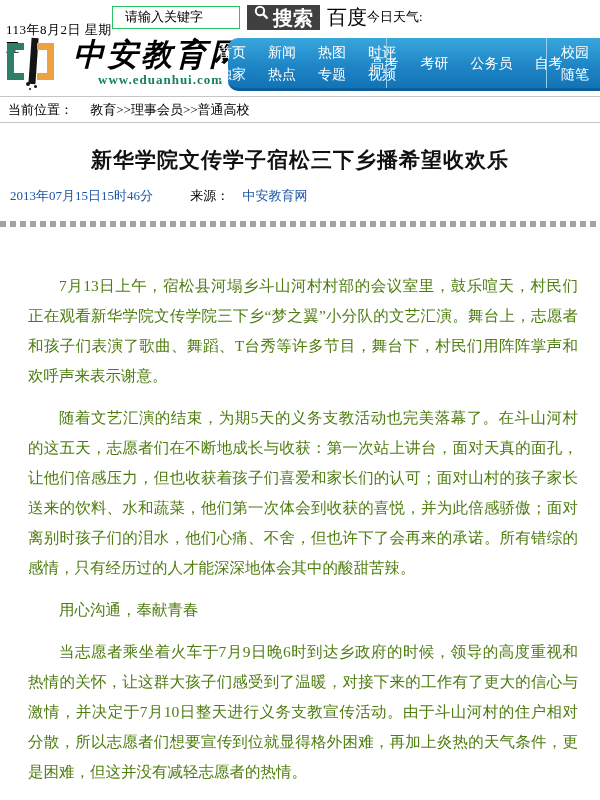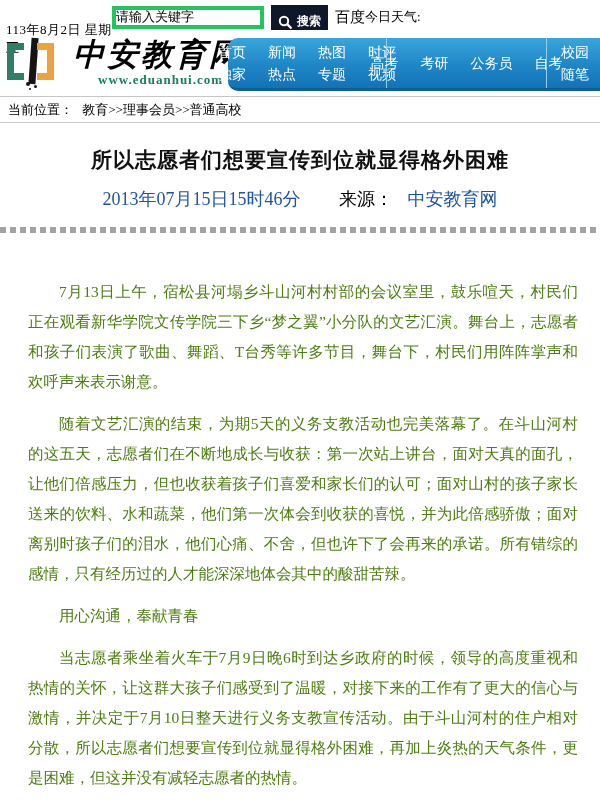"请输入关键字" .search-input { border: 4px solid #22c55e -> 1px solid #22c55e; padding: 0 0 -> 0 12px; width: 152px -> 128px }
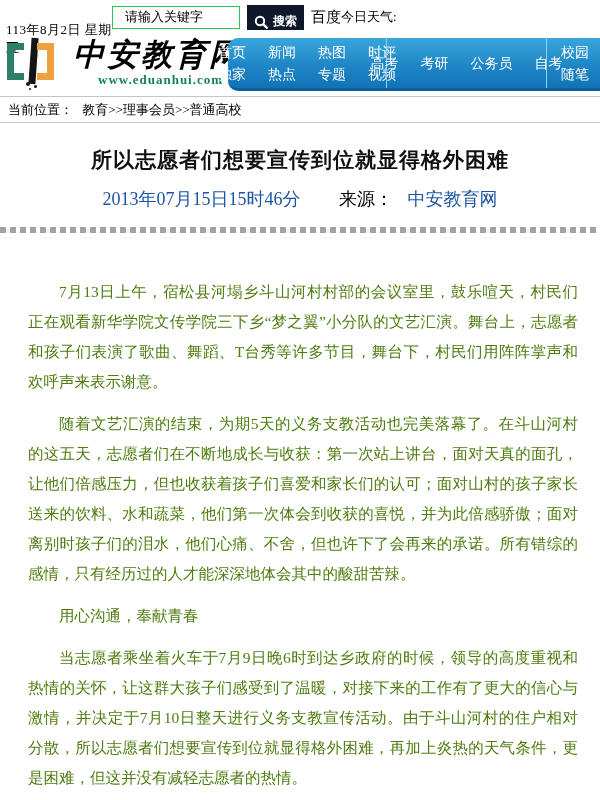"搜索" .search-btn { align-items: flex-end -> flex-start; background: #0f172a -> #404040; font-size: 12px -> 20px }
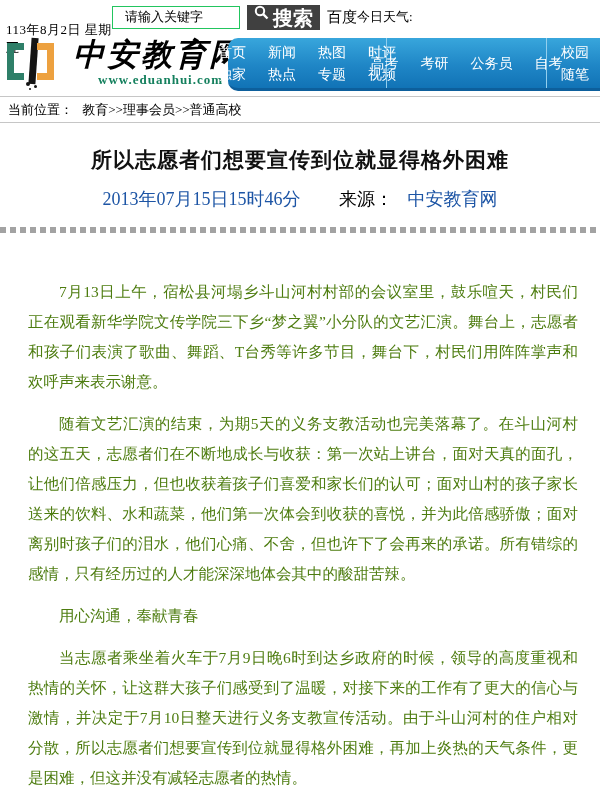"百度" .baidu { font-size: 15px -> 20px }
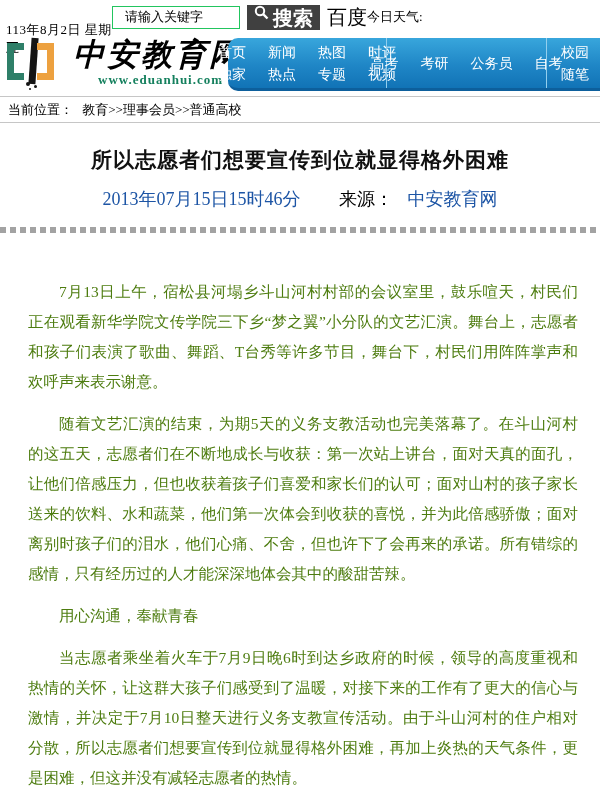"教育>>理事会员>>普通高校" .breadcrumb .path { margin-left: 6px -> 14px }
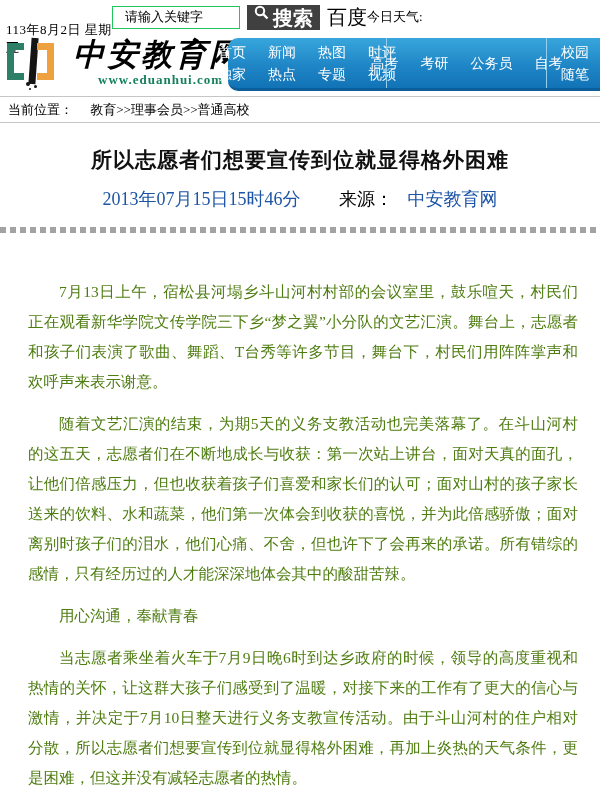"所以志愿者们想要宣传到位就显得格外困难" h1 { text: 所以志愿者们想要宣传到位就显得格外困难 -> 新华学院文传学子宿松三下乡播希望收欢乐 }
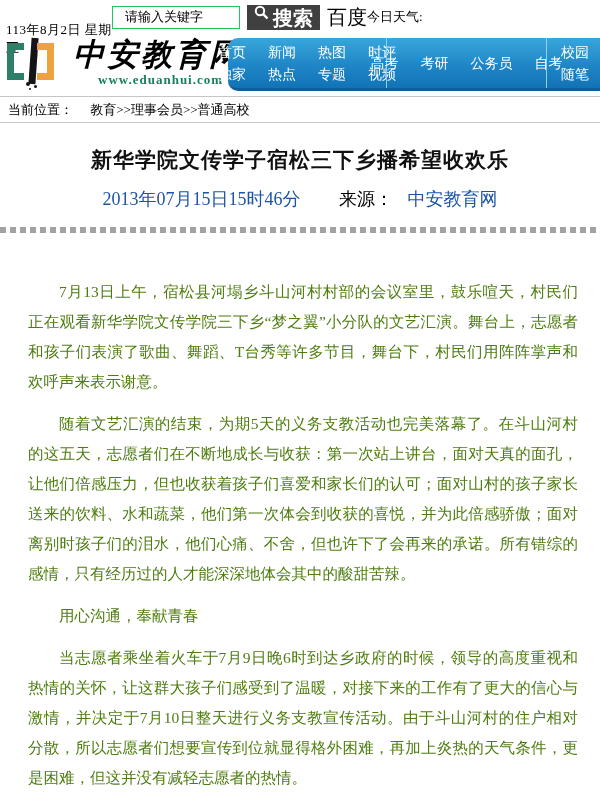"2013年07月15日15时46分 来源： 中安教育网" .meta { font-size: 18px -> 13px; text-align: center -> left }
